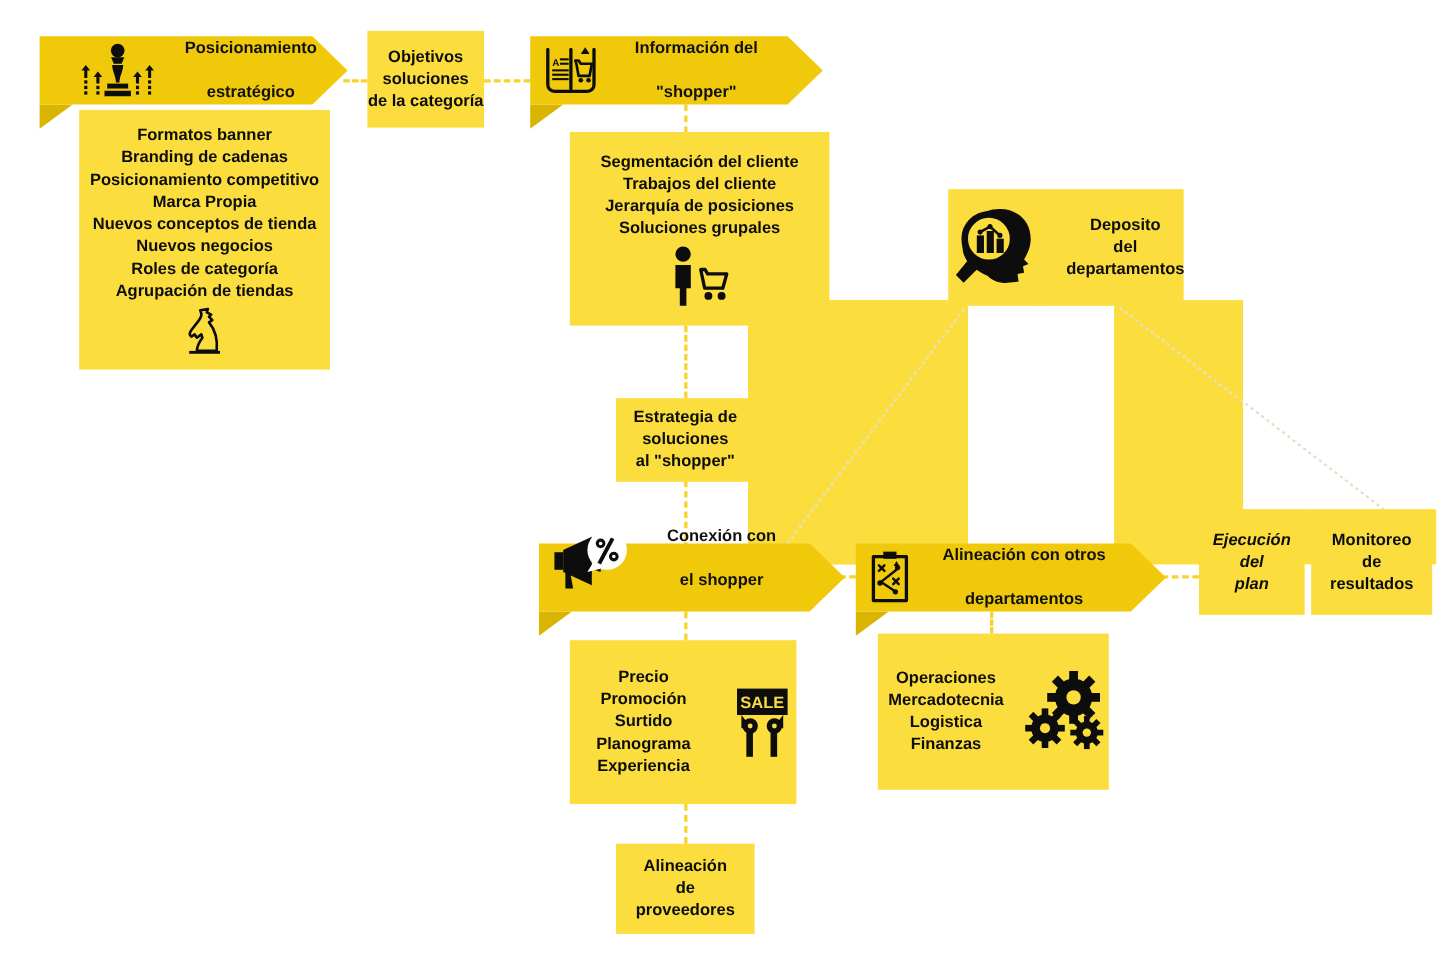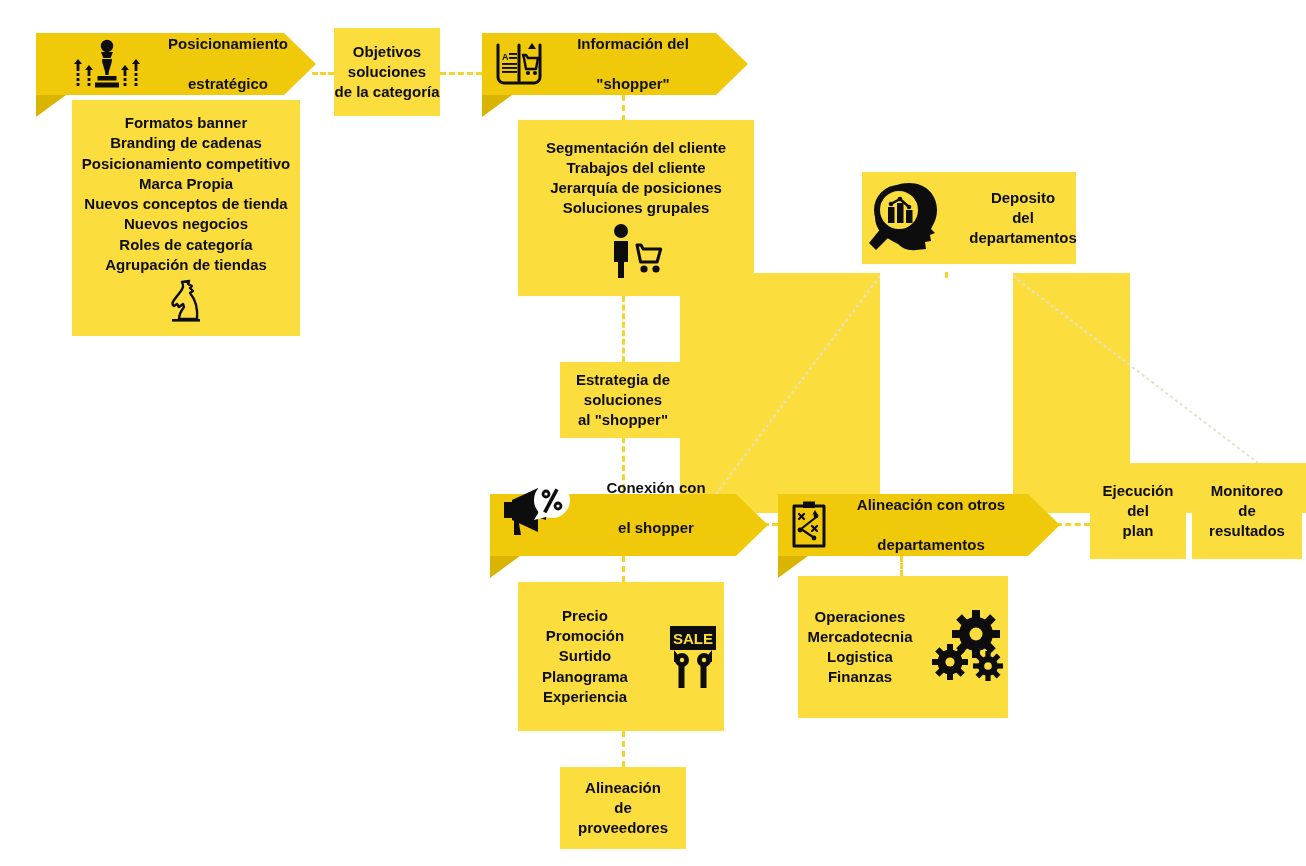"Deposito" div.node { height: 92px -> 106px }
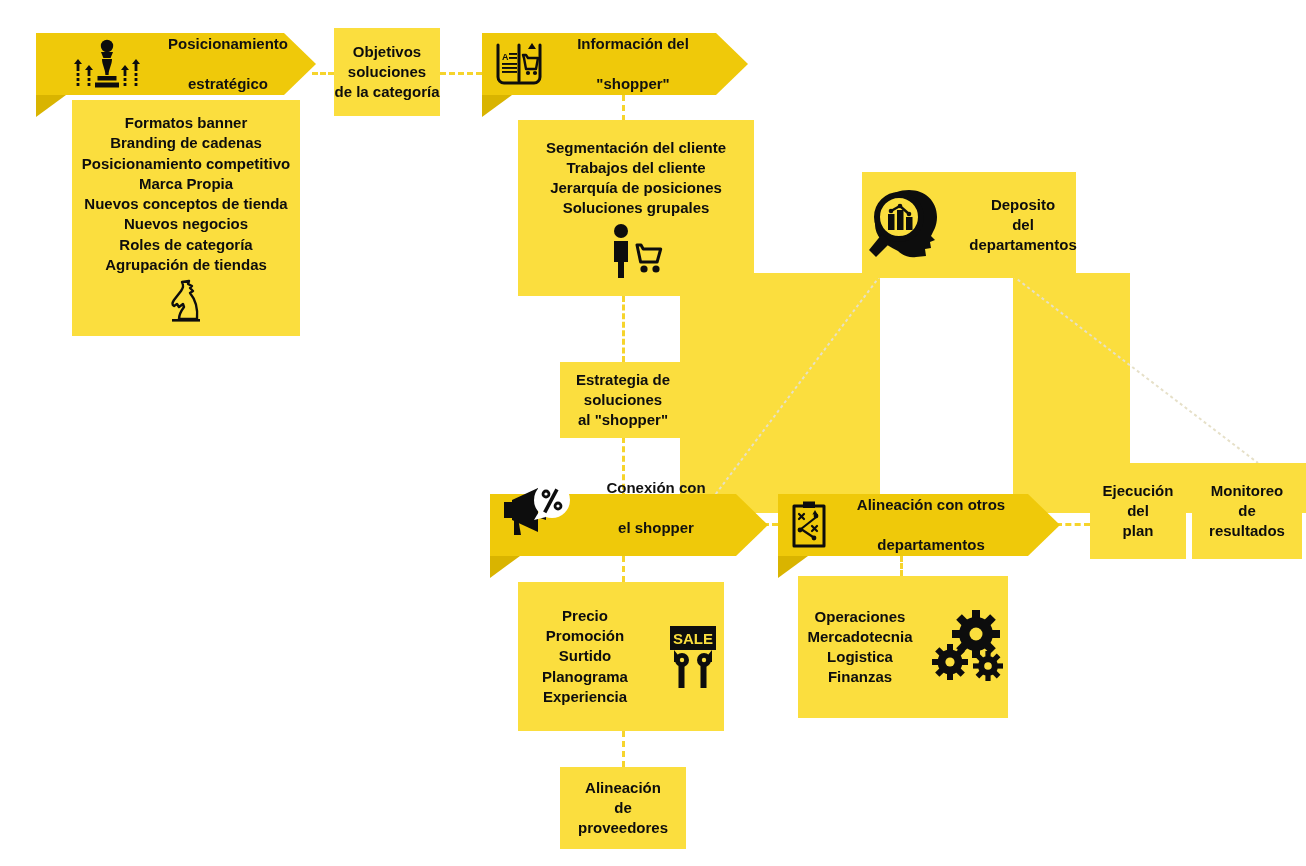"Ejecución" div.node { font-style: none -> italic }
